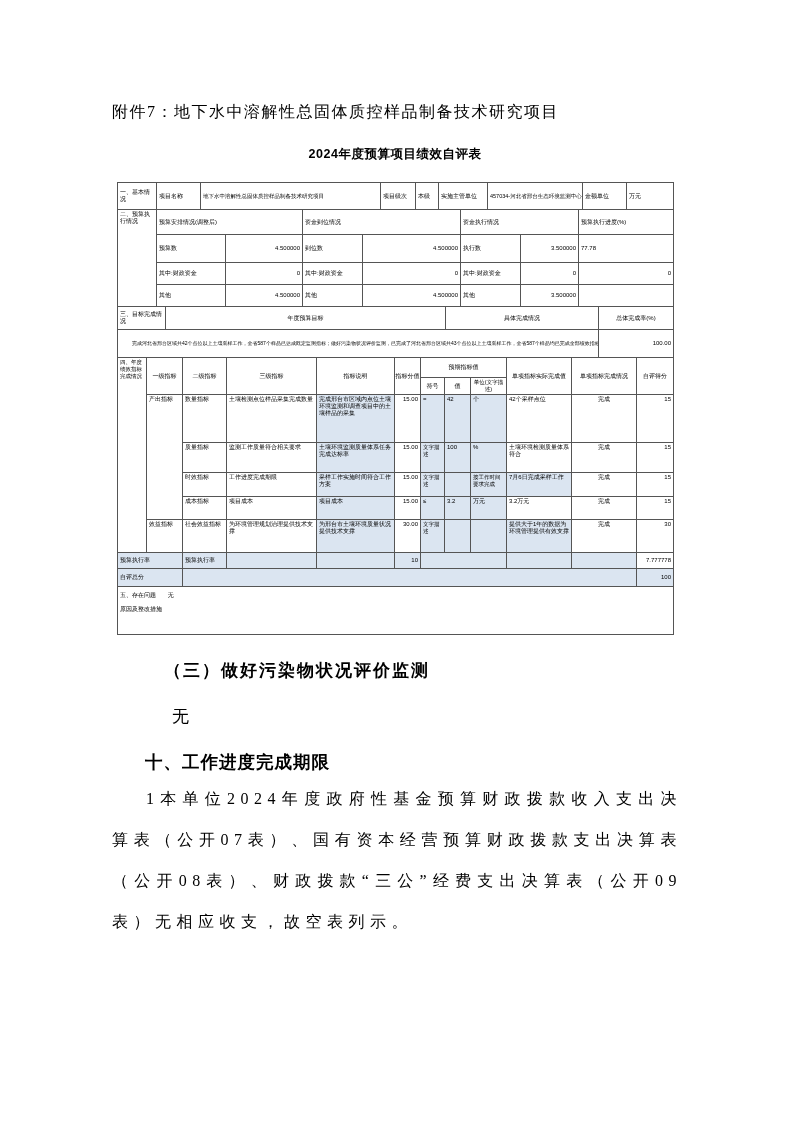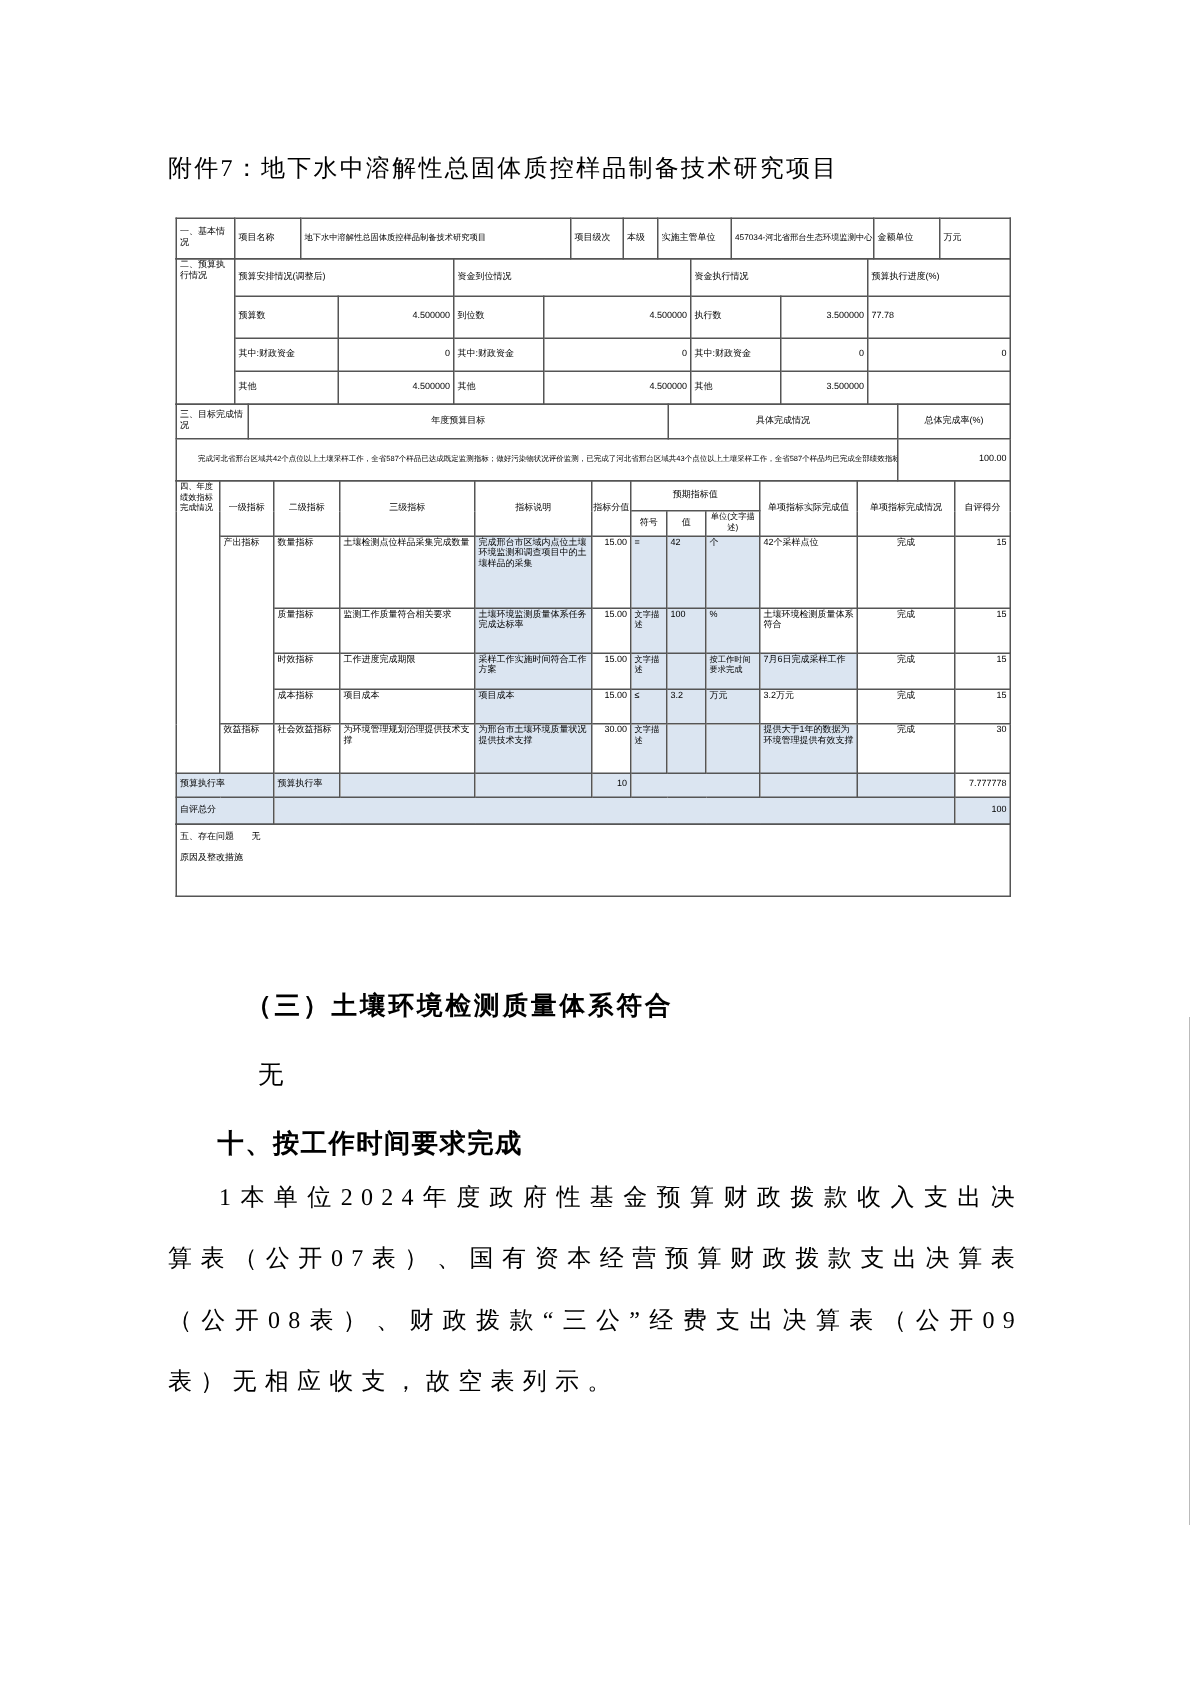"2024年度预算项目绩效自评表" div.tbl-title { html: none -> <div>2024年度预算项目绩效自评表</div> }
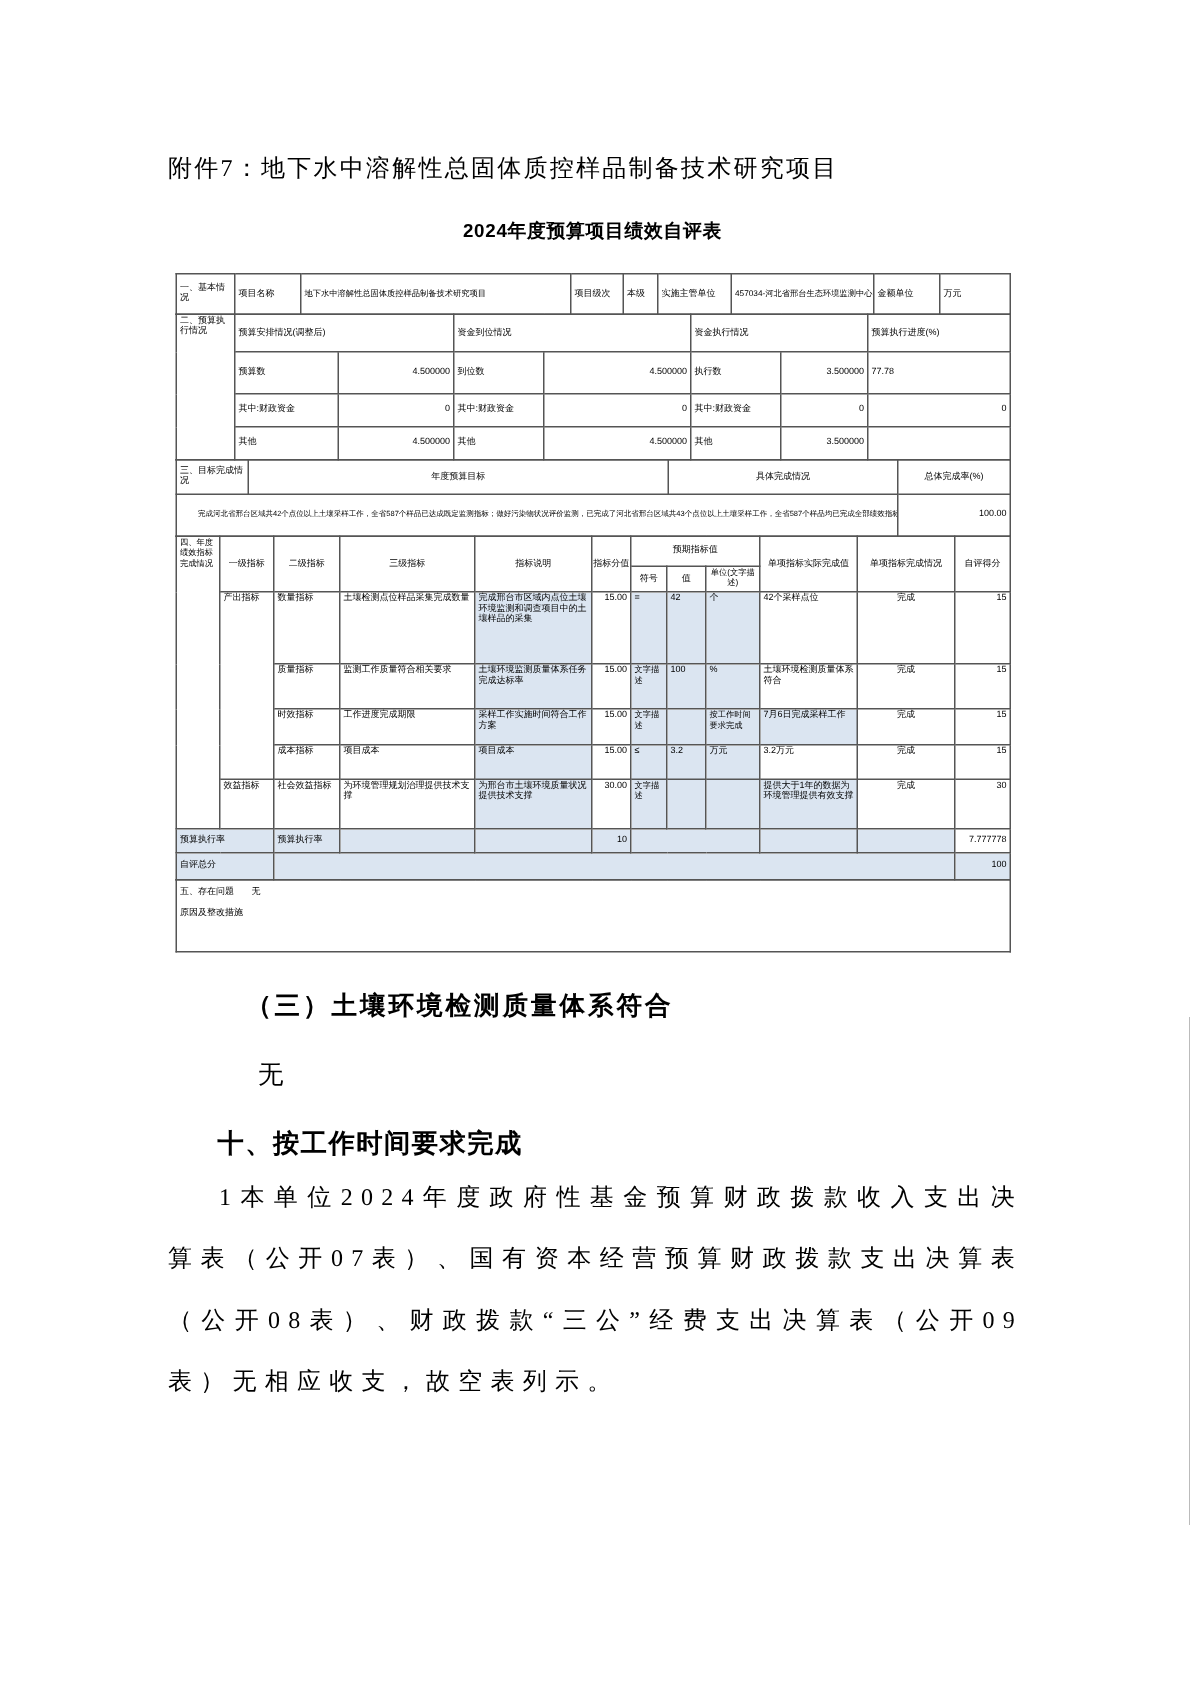"（三）土壤环境检测质量体系符合" div.dept-heading { text: 土壤环境检测质量体系符合 -> 做好污染物状况评价监测 }
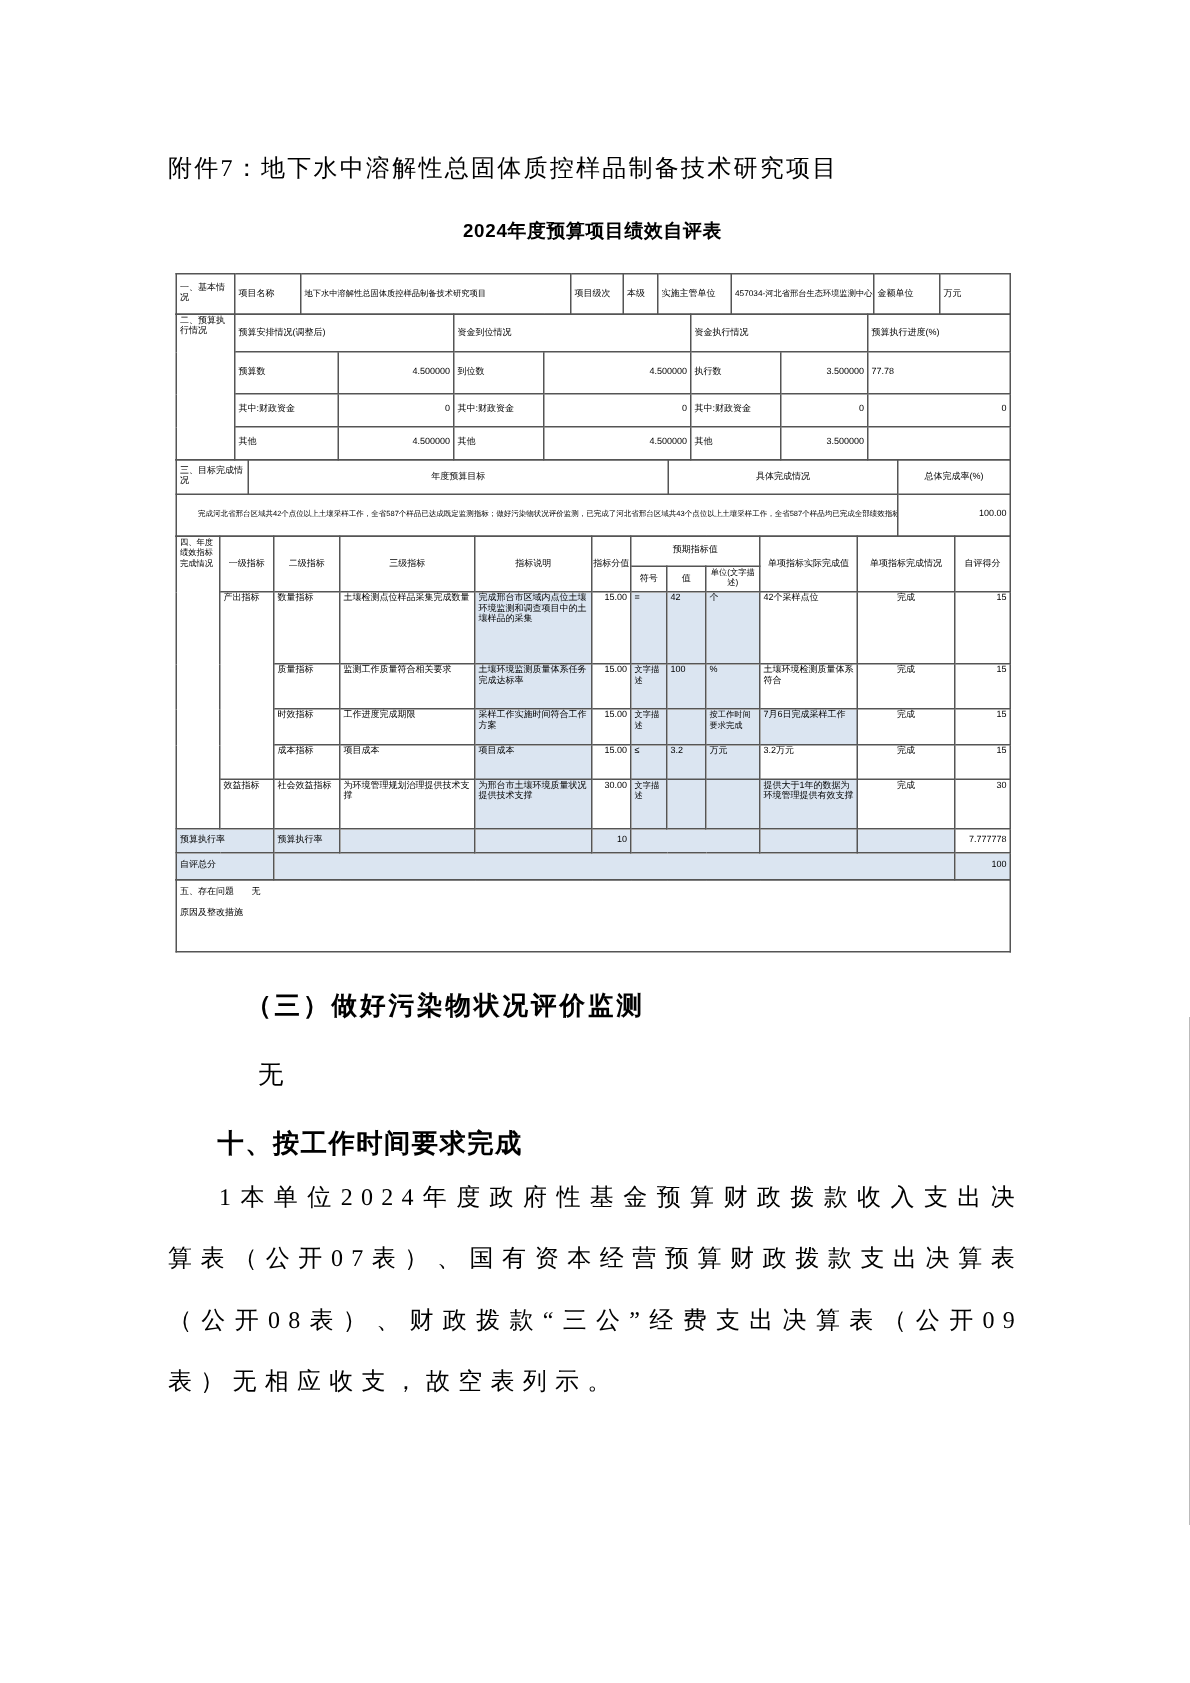"十、按工作时间要求完成" div.other-heading { text: 按工作时间要求完成 -> 工作进度完成期限 }
